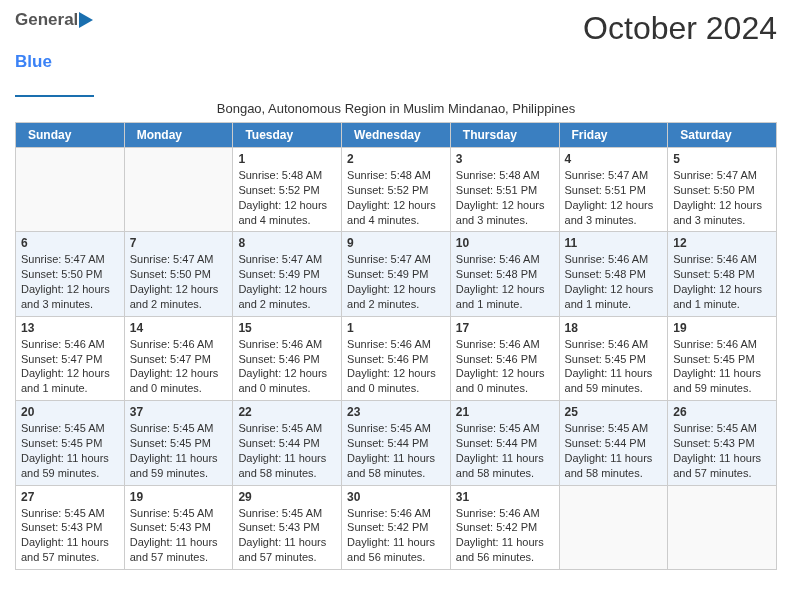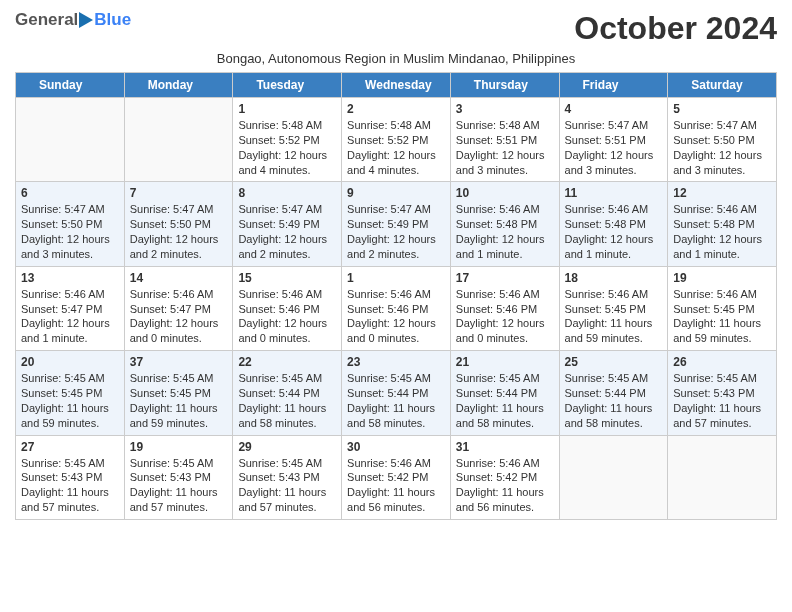"General" .logo { flex-direction: row -> column; gap: none -> 22px }
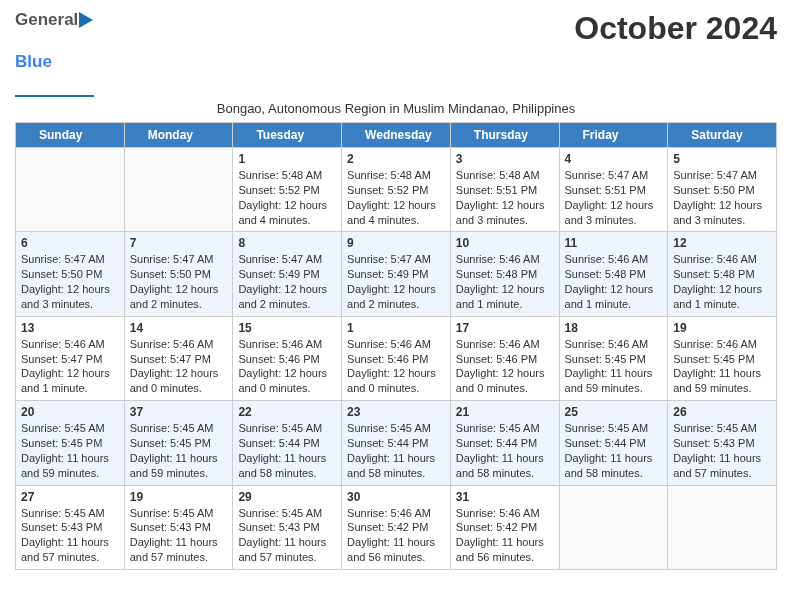"October 2024" .month-title { font-weight: bold -> normal }
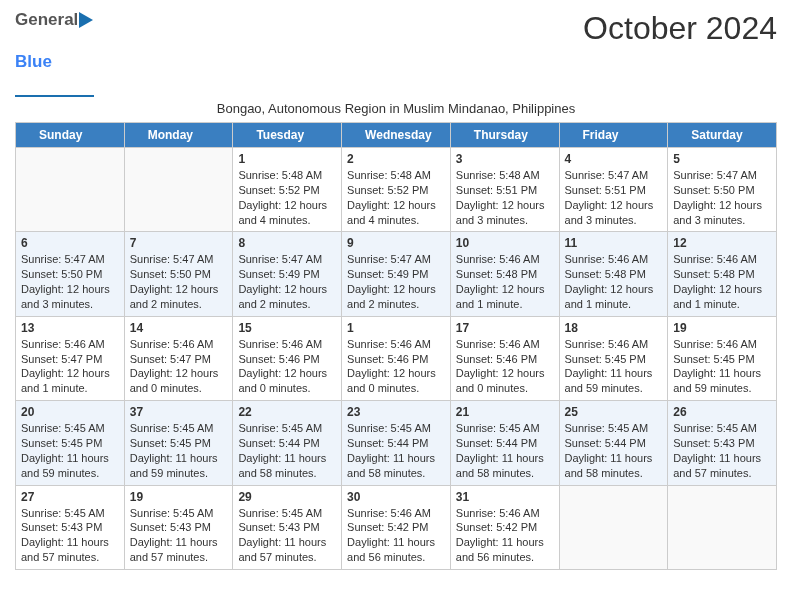"Sunday" th { padding: 5px 23px -> 5px 12px }
